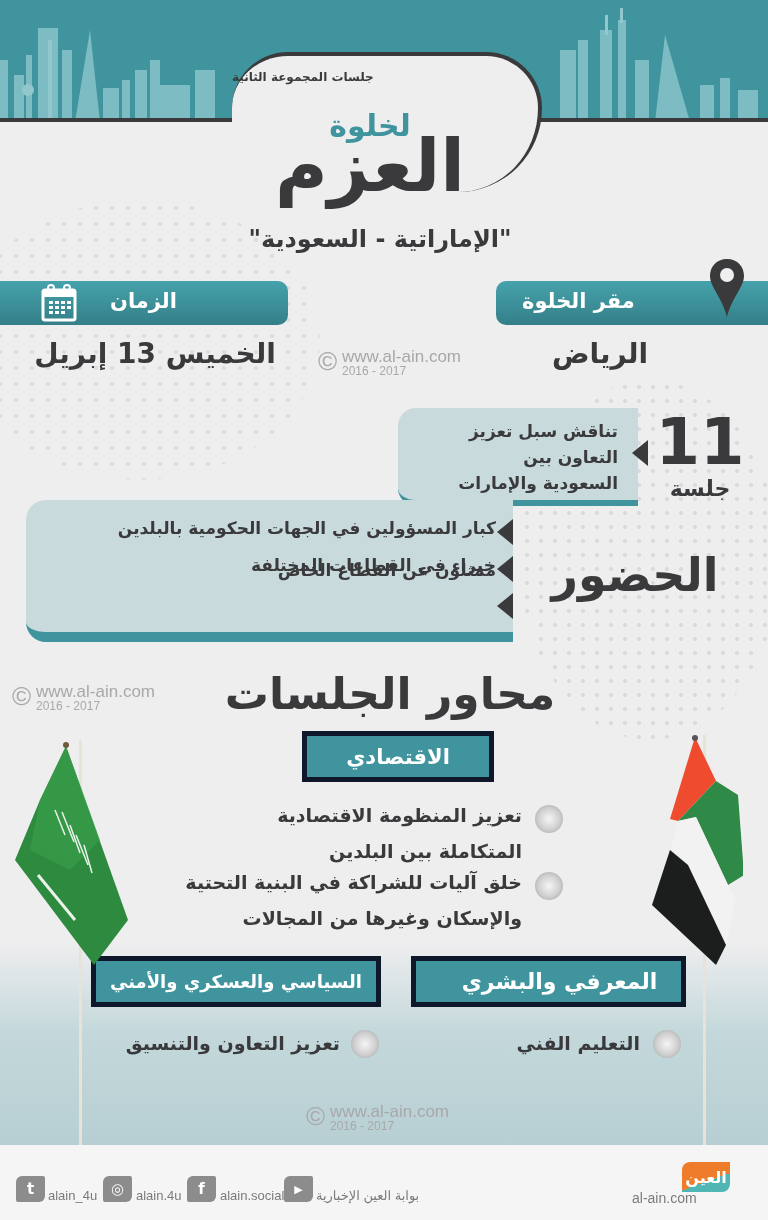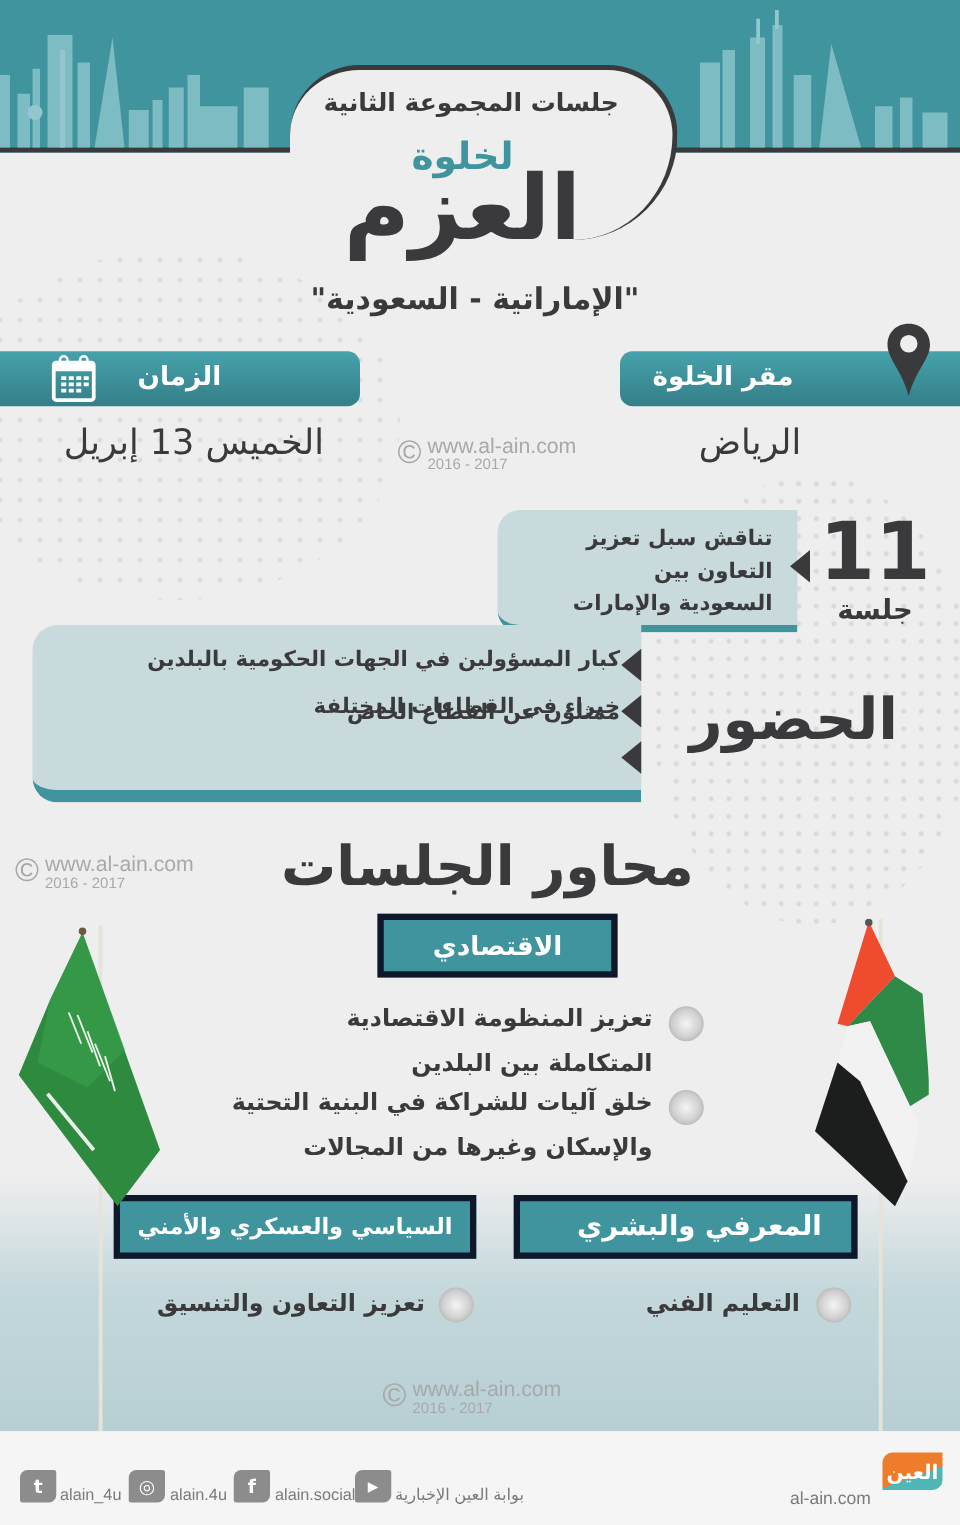"جلسات المجموعة الثانية" .title-sub { font-size: 20px -> 12px; text-align: center -> left }
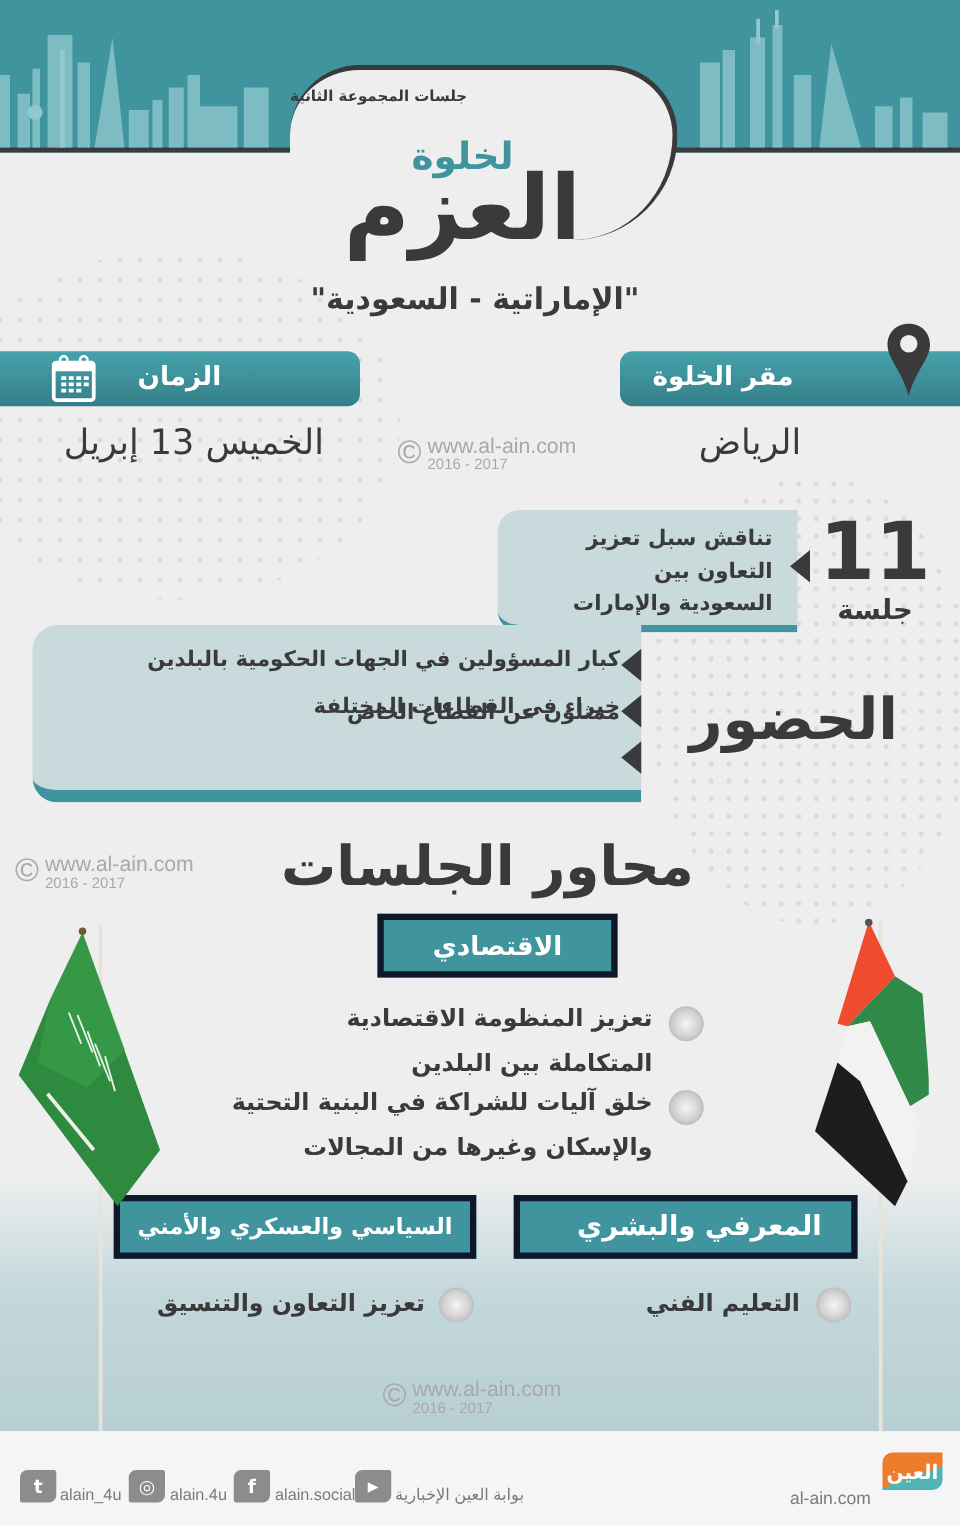"الخميس 13 إبريل" .big-val { font-weight: normal -> bold }
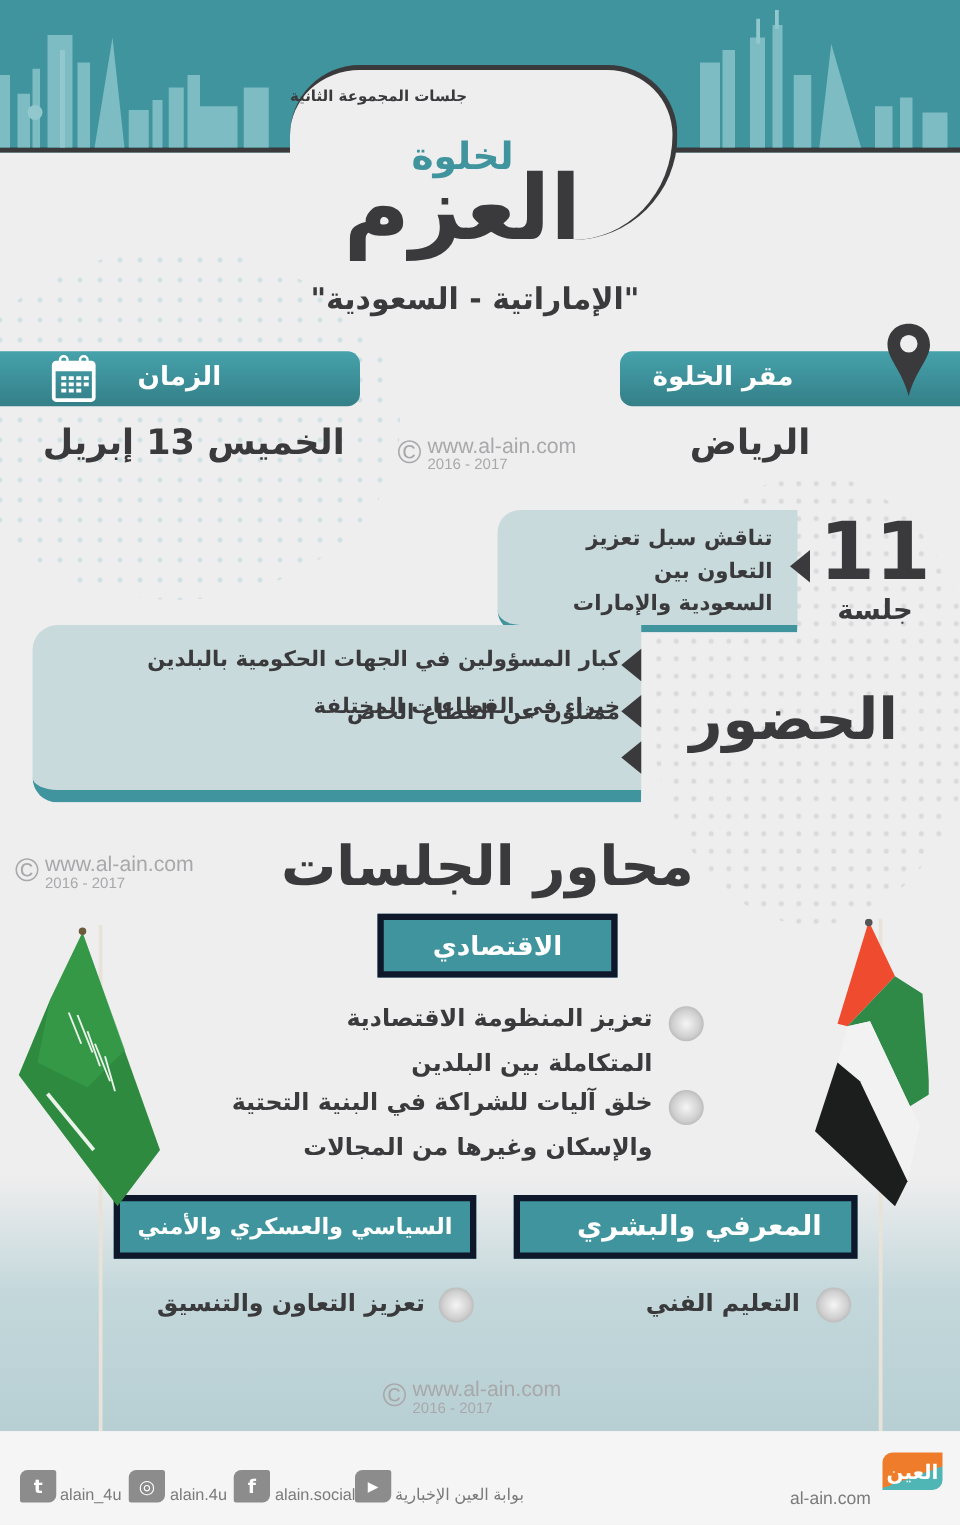"العين" .logo { left: 706px -> 682px }
